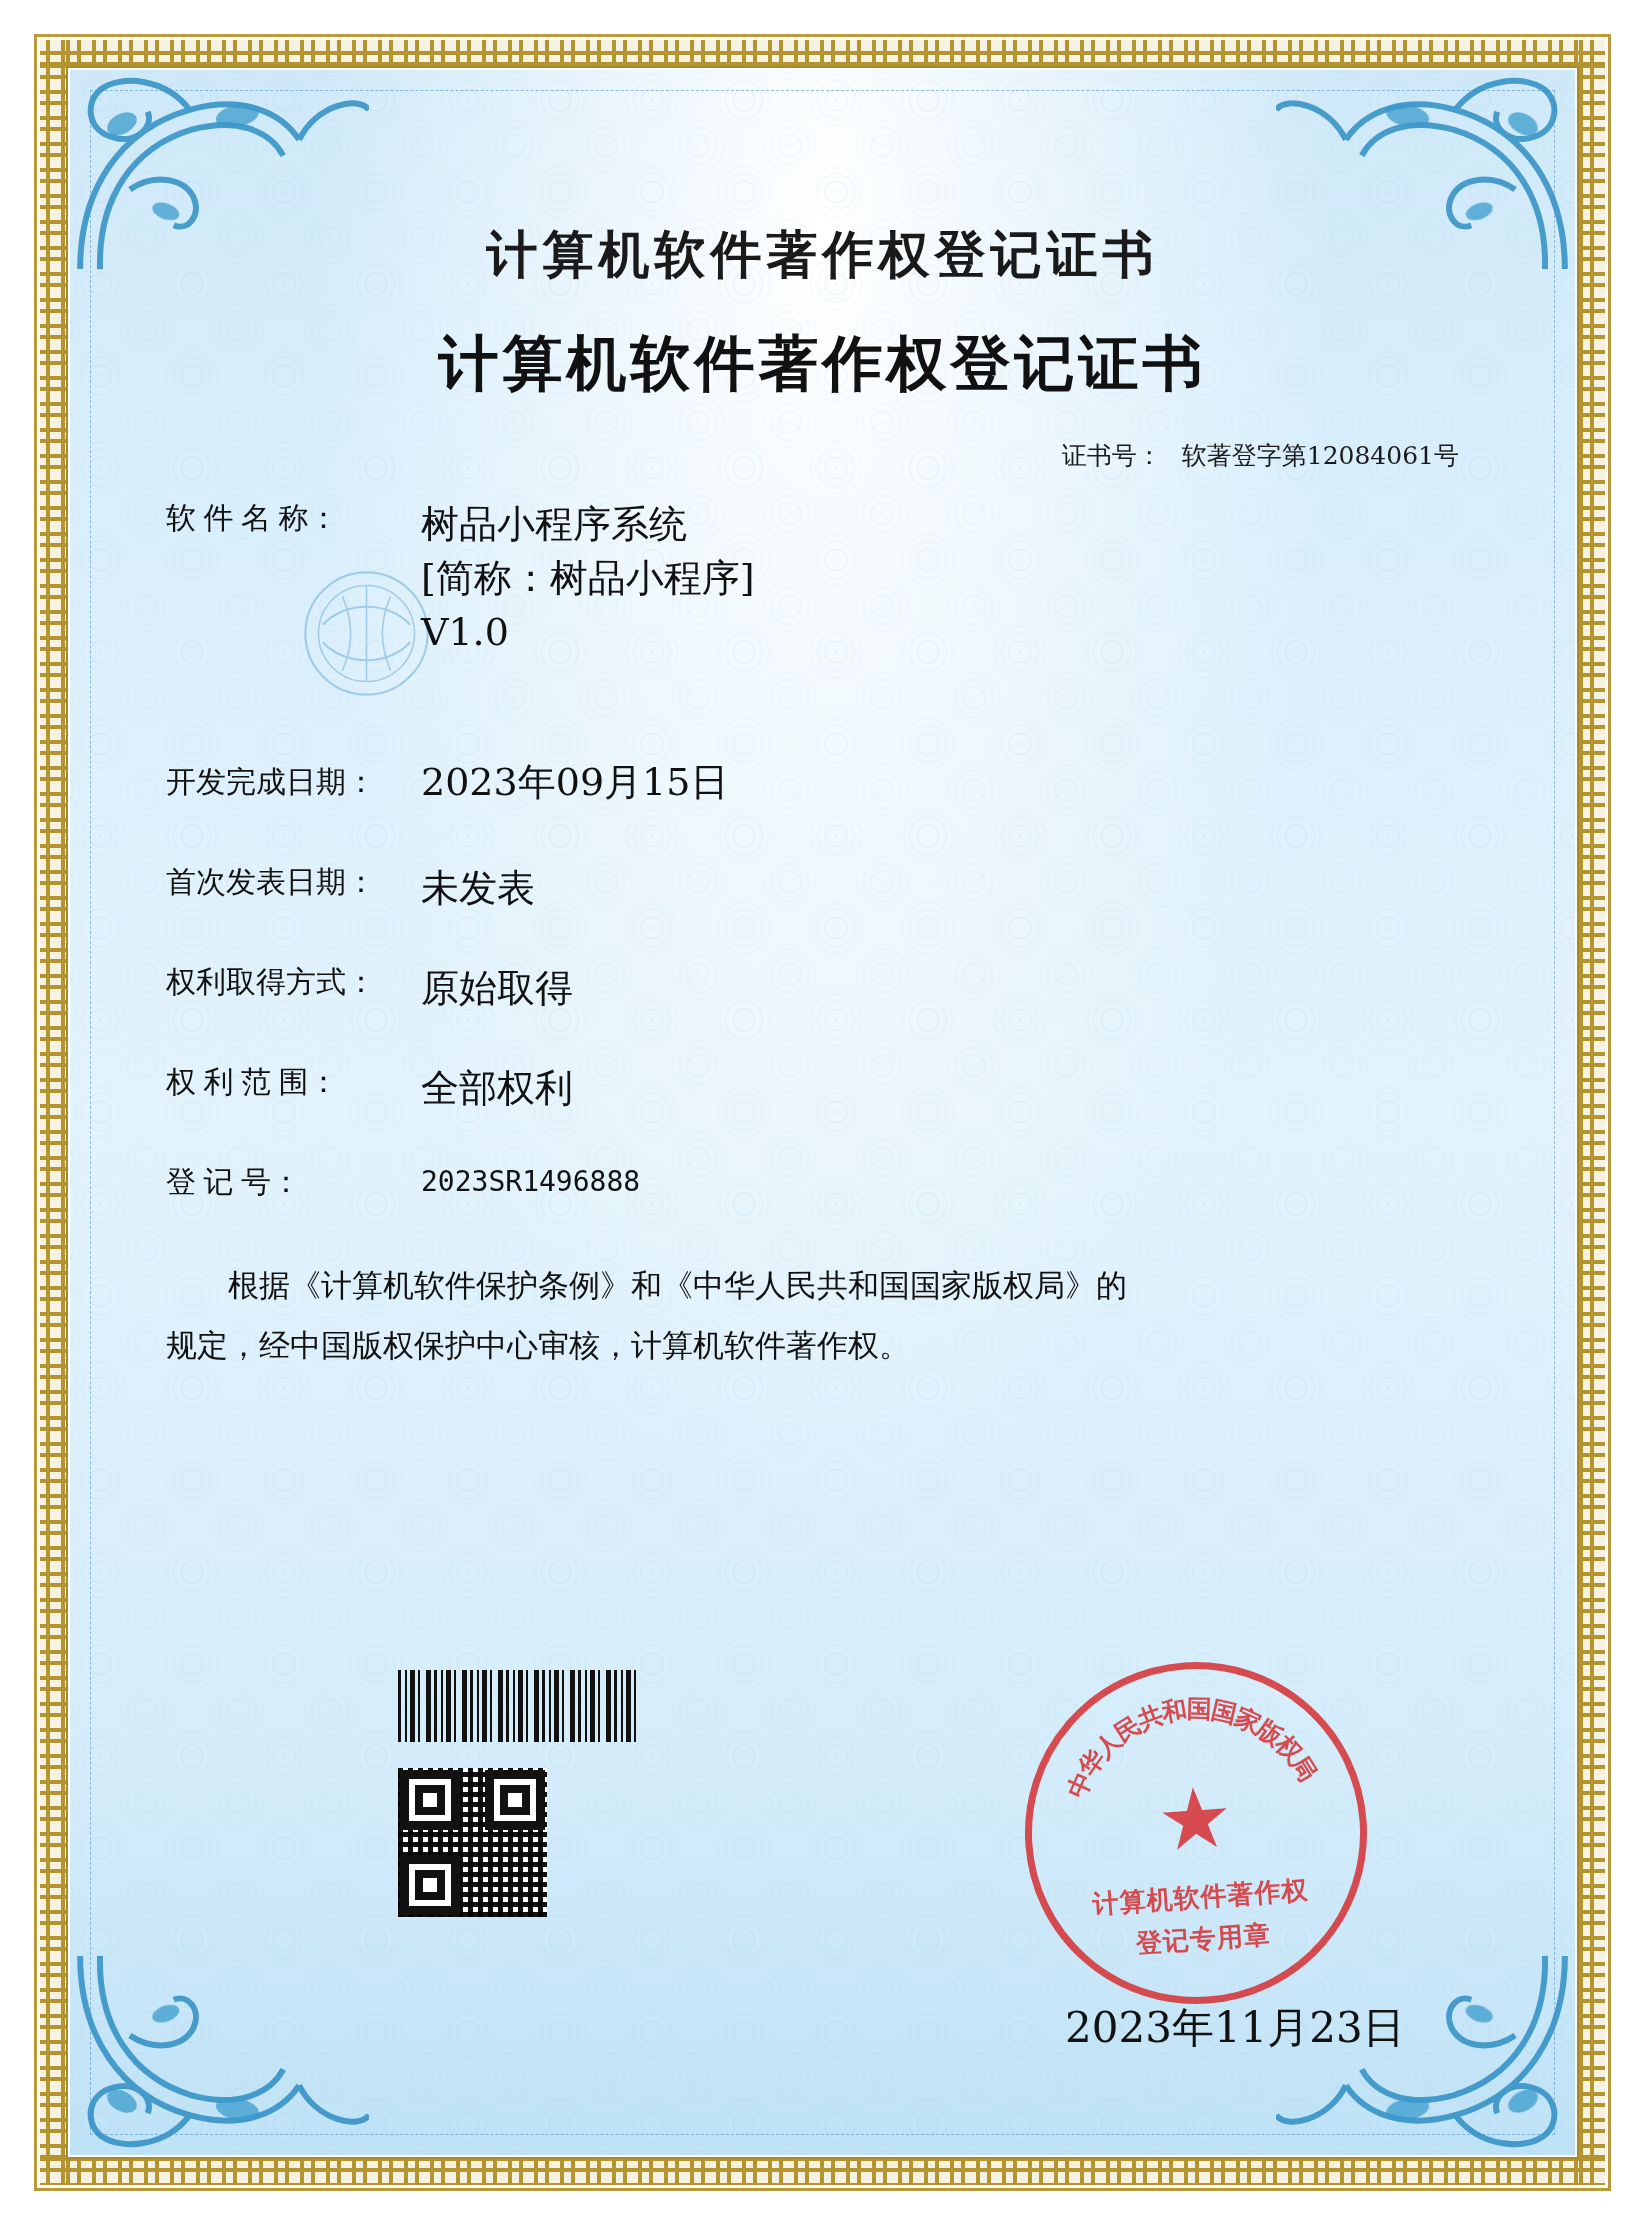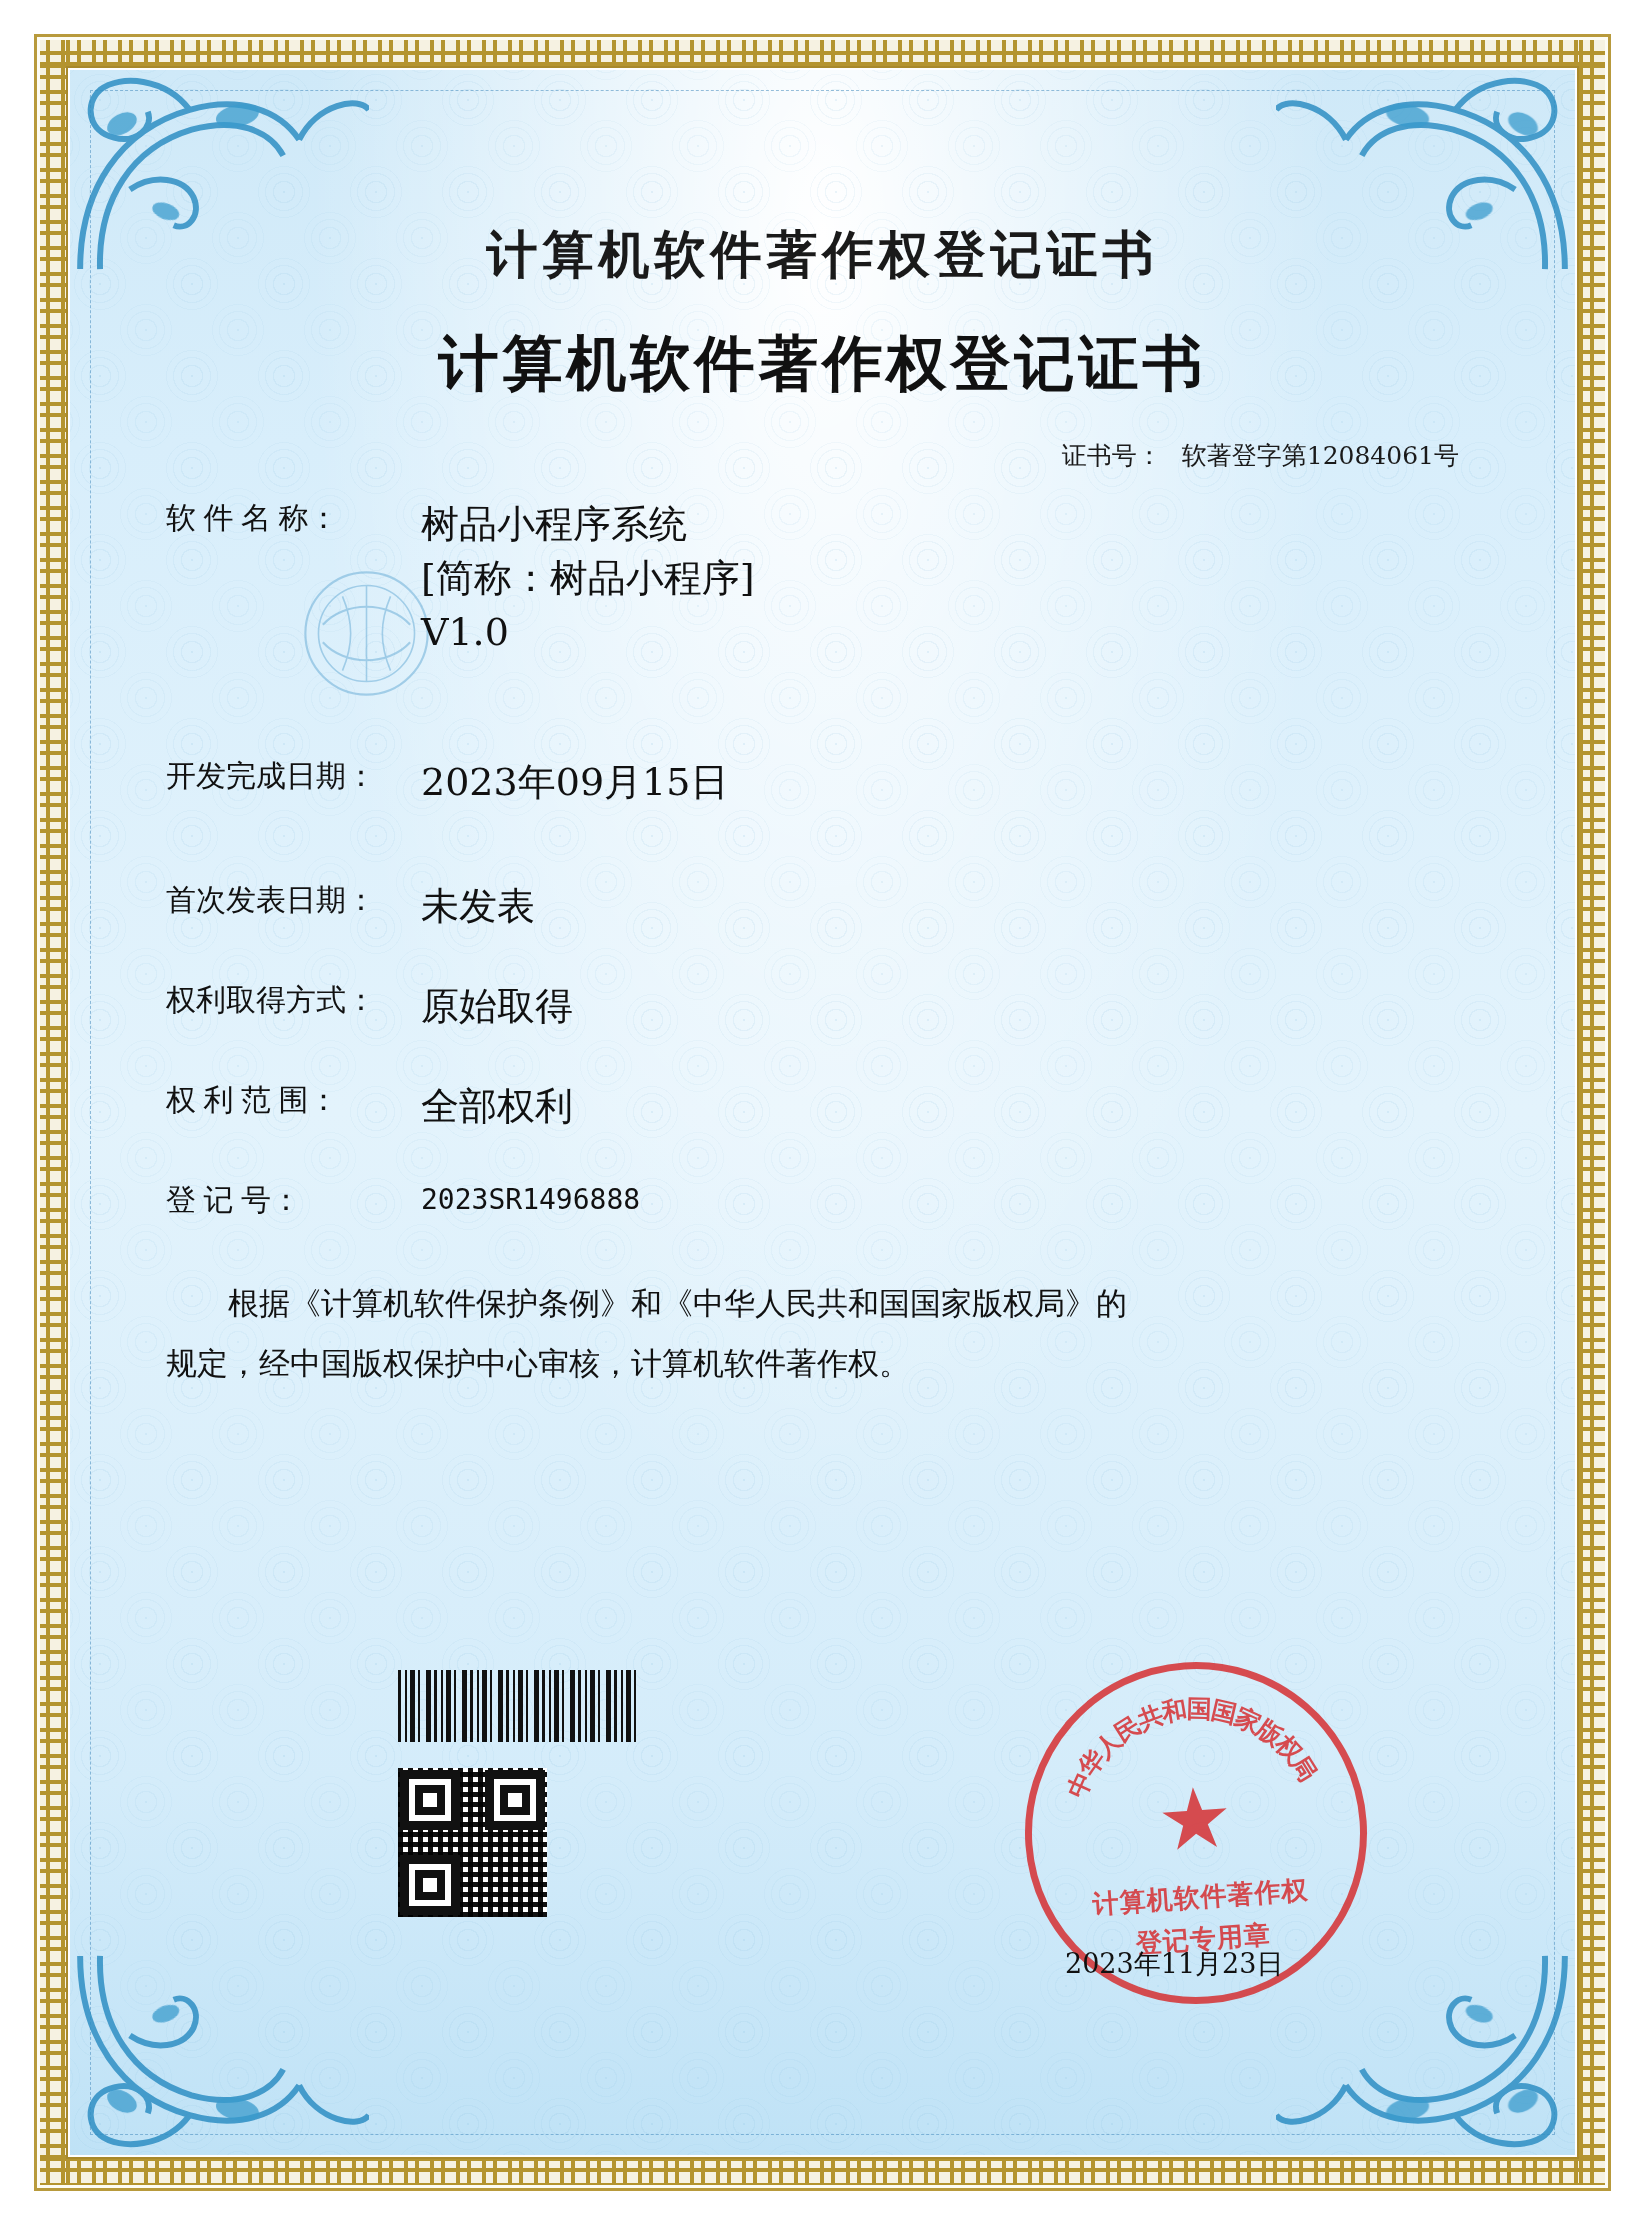"开发完成日期：" div.field-row { align-items: none -> center; margin-bottom: 70px -> 52px }
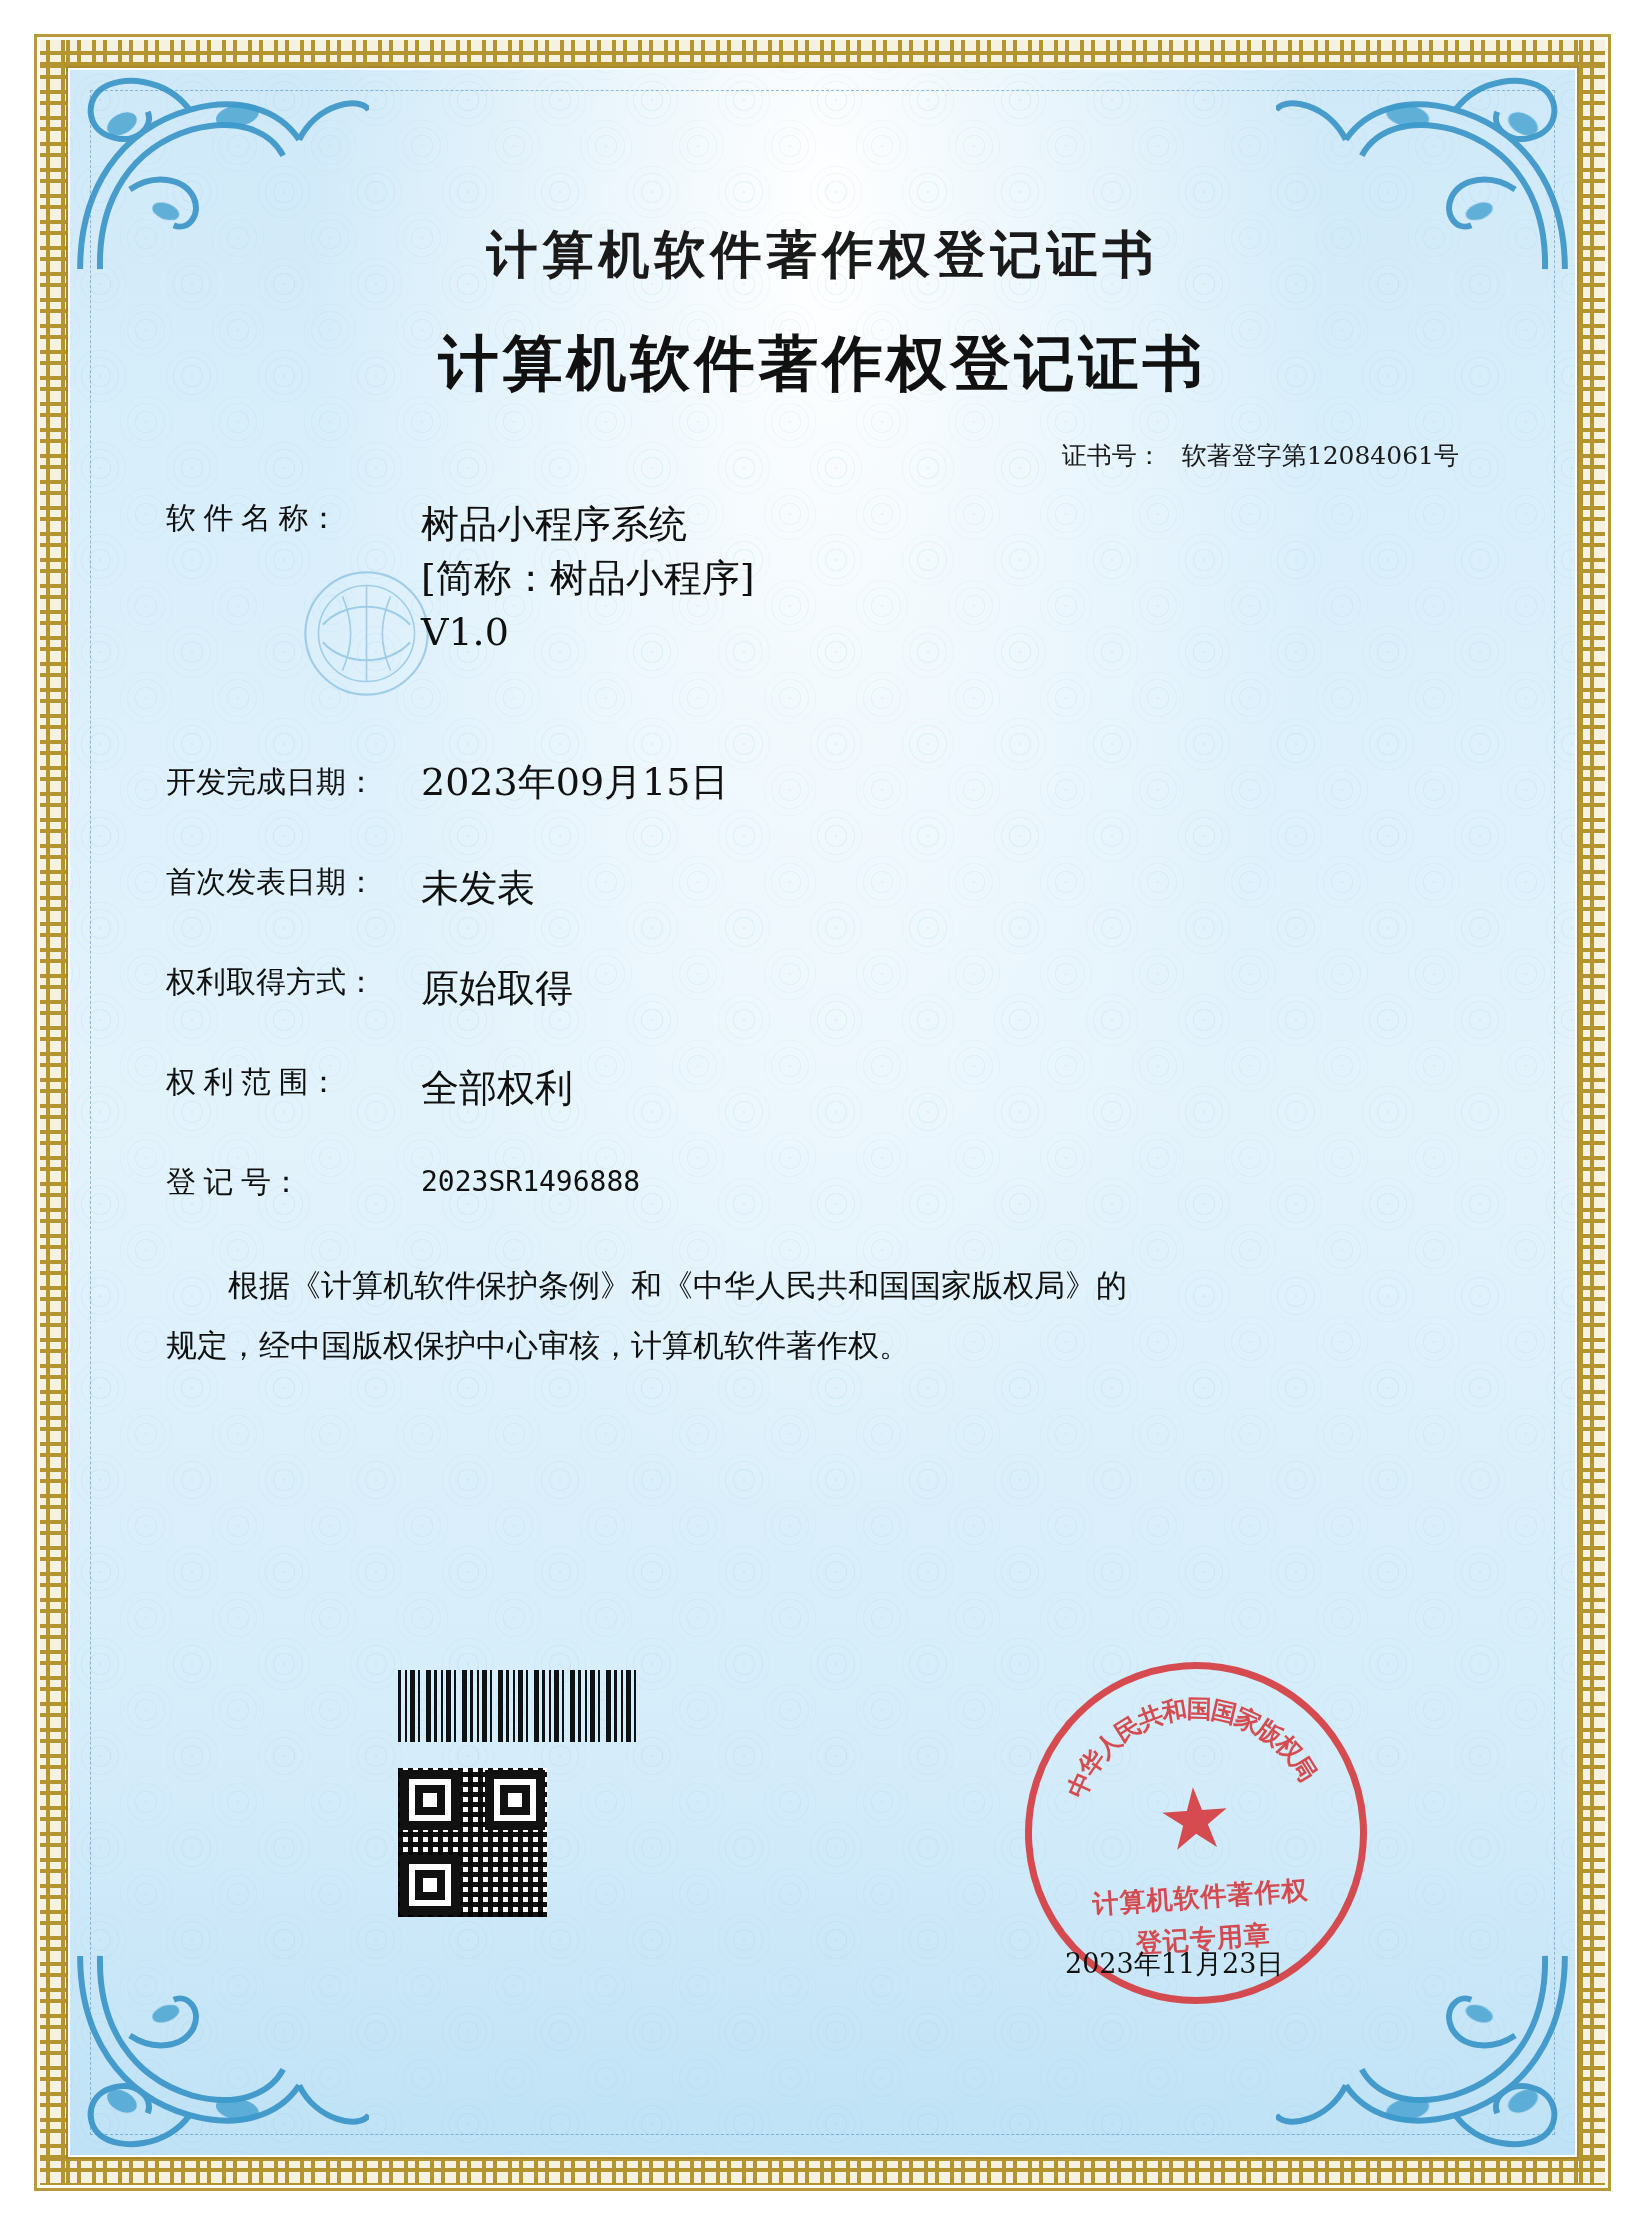"2023年11月23日" .issue-date { font-size: 27px -> 42px; top: 1876px -> 1930px }
